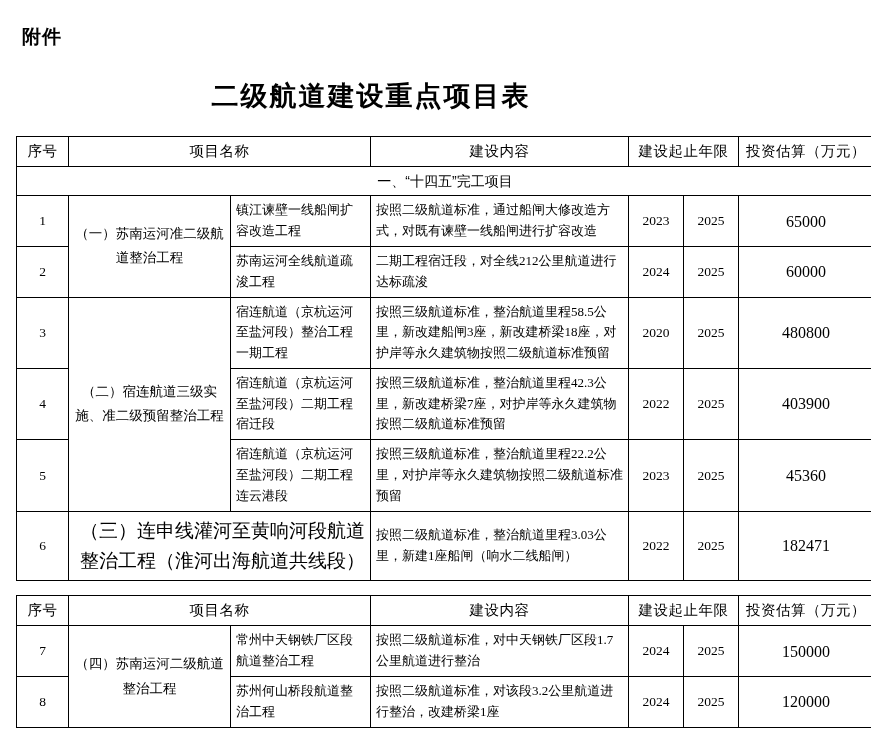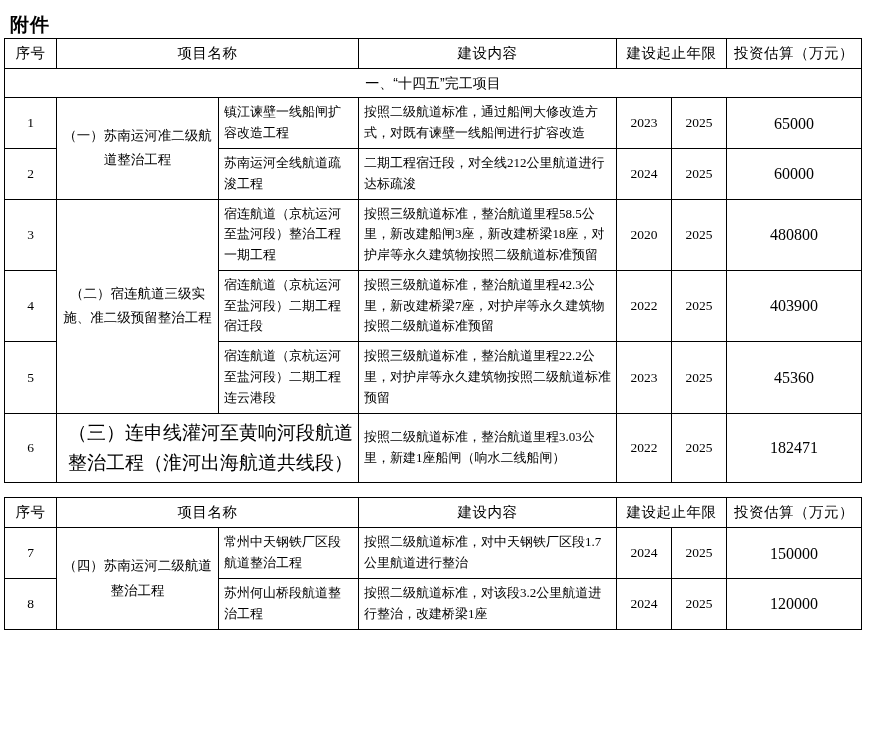"附件" .page { padding: 4px -> 16px }
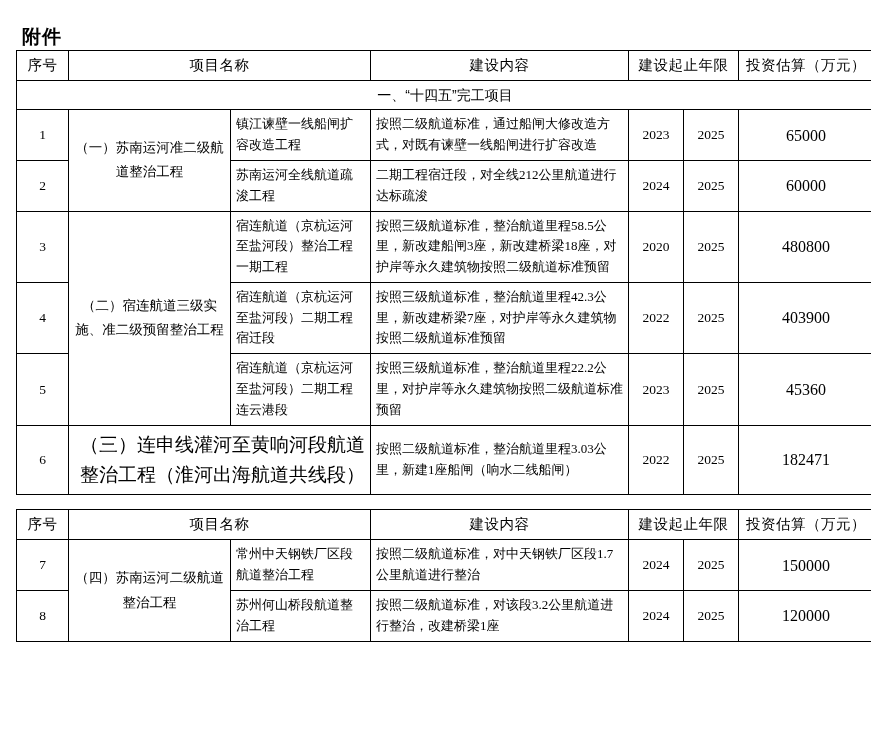"二级航道建设重点项目表" div.doc-title { html: none -> <div>二级航道建设重点项目表</div> }
